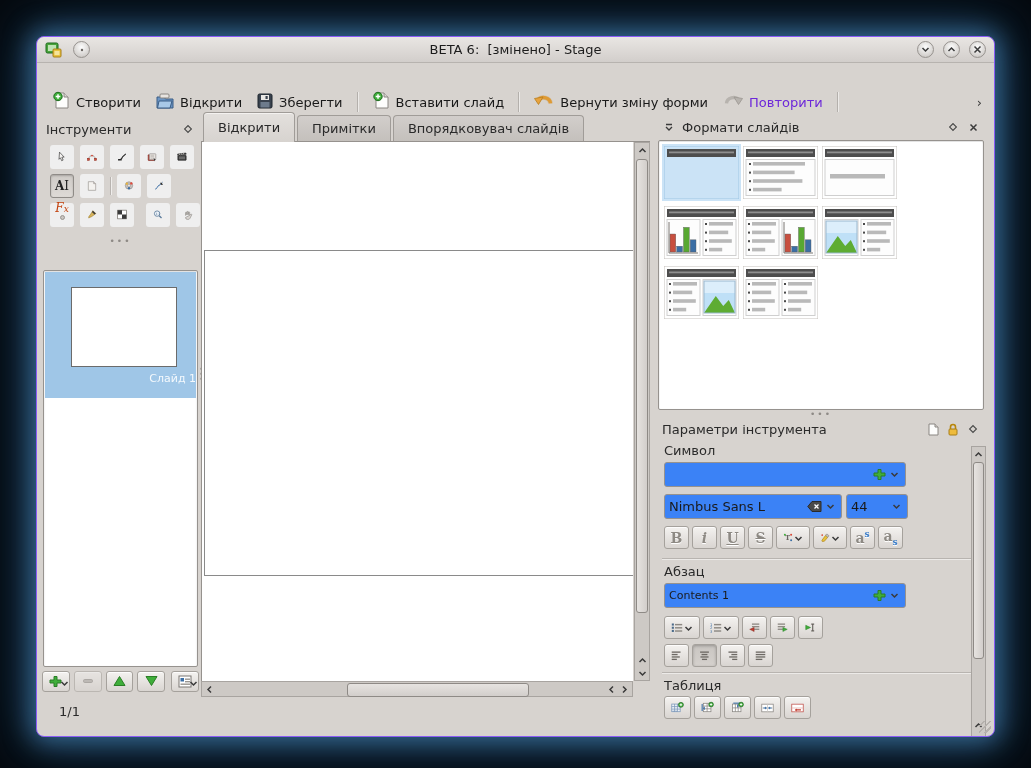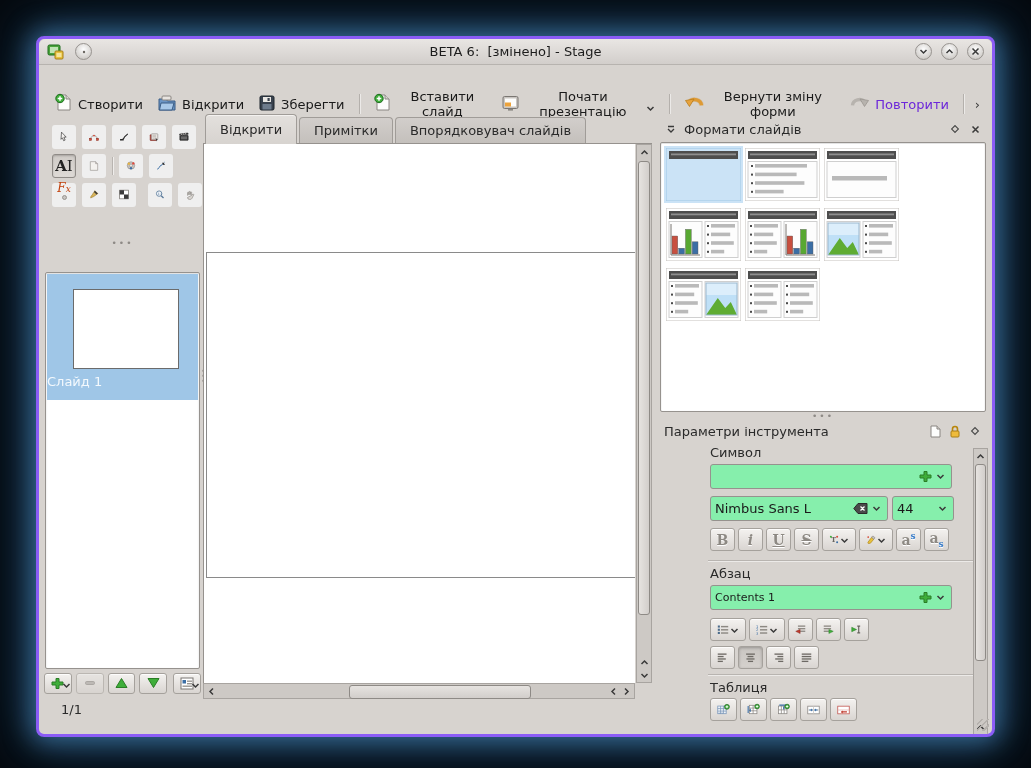"BETA 6: [змінено] - Stage" .window { border: 3px solid #8b5cf6 -> 1px solid #8b5cf6 }
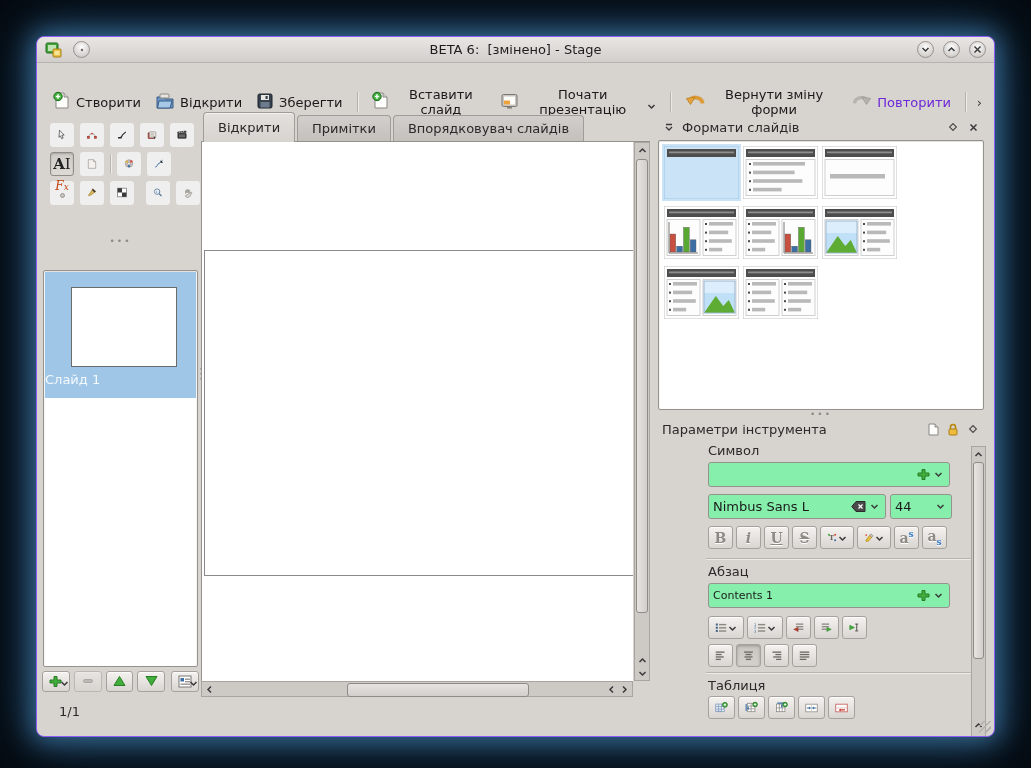"Почати презентацію" button.tb-btn { html: <button> <span><svg> <rect></rect> <rect></rect> <rect></rect> <rect></rect> </svg></span> <span>Почати презентацію</span> <span><svg> <path></path> </svg></span> </button> -> none }
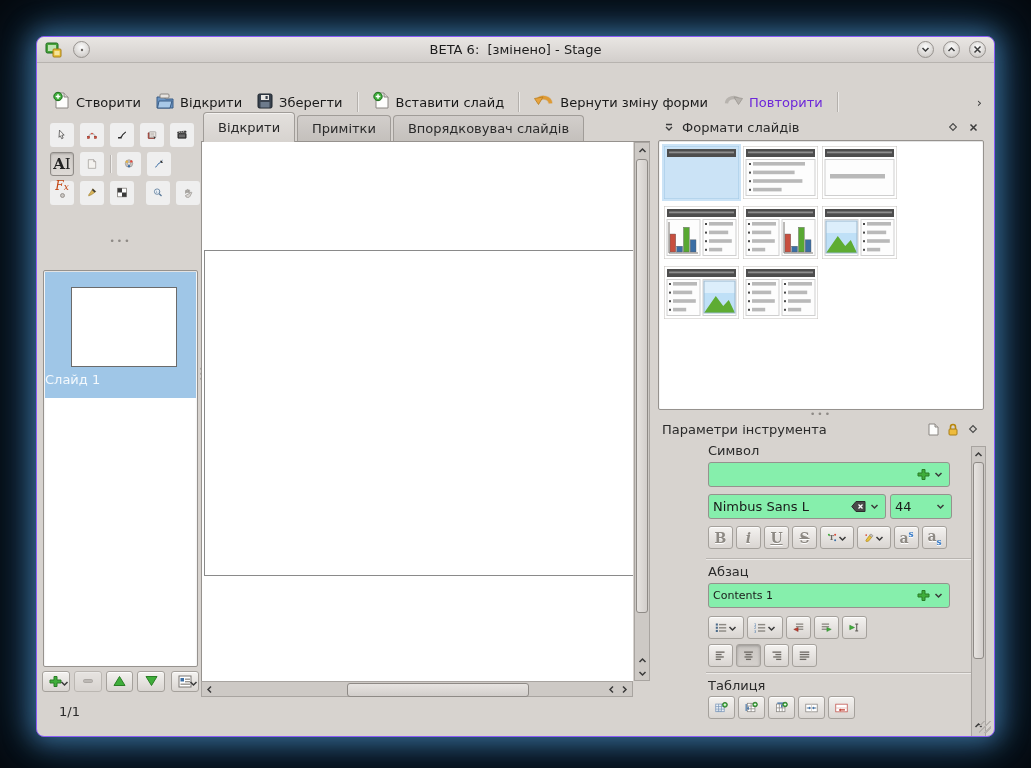"Інструменти" div.dock-head { html: none -> <div> <span>Інструменти</span> <span></span> <span> <svg> <rect></rect> </svg> </span> </div> }
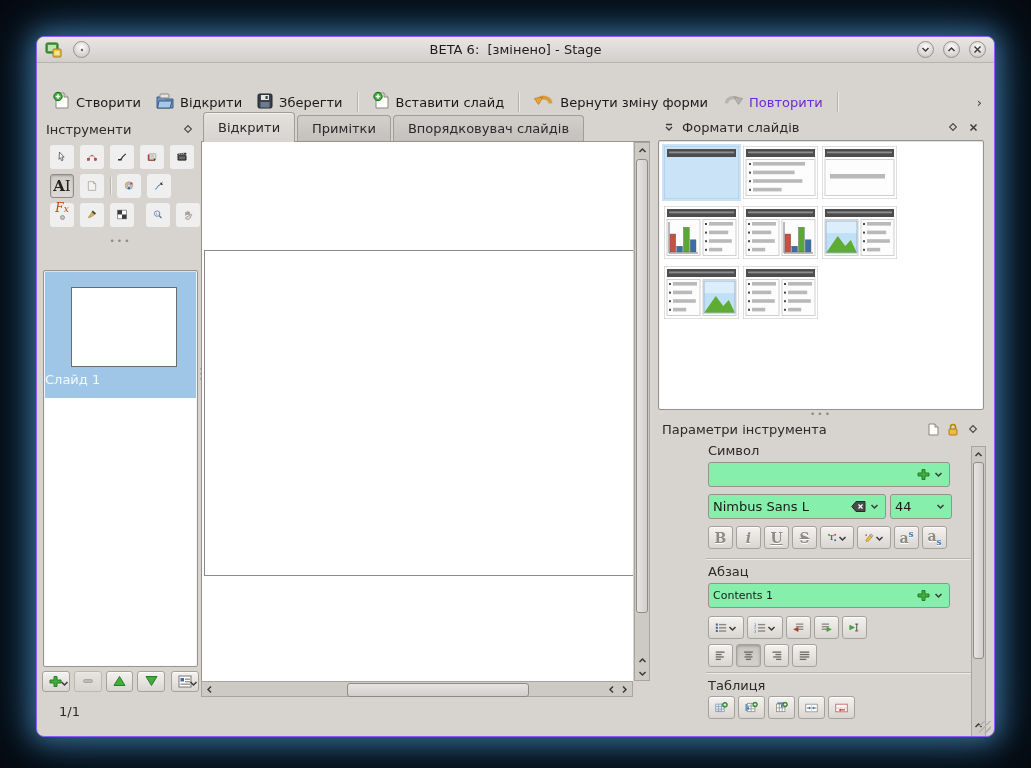"AI" span.ttool { font-size: 15px -> 12px }
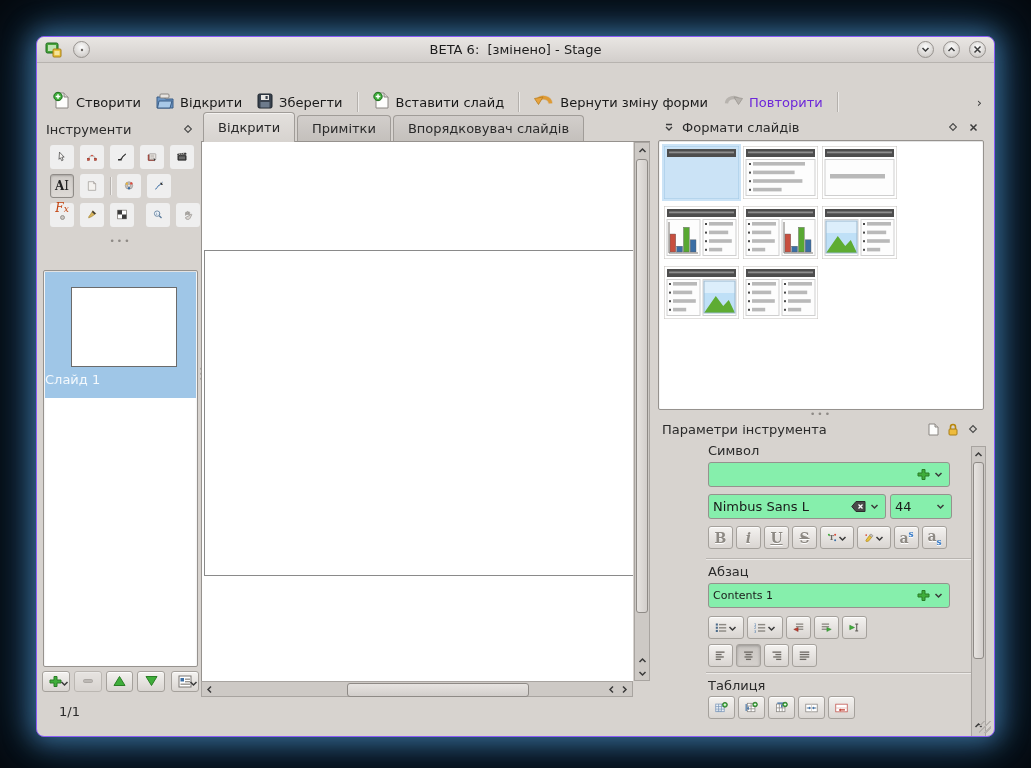"Слайд 1" .slide-item .slabel { font-size: 13px -> 11px; text-align: left -> right }
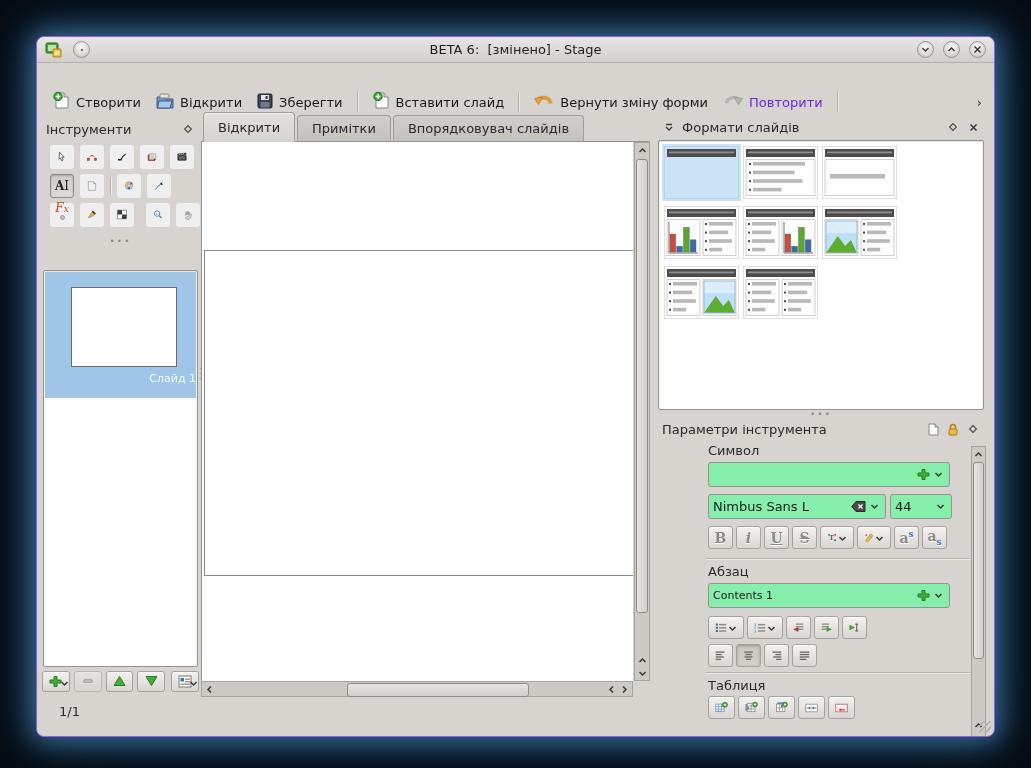"Символ" .to-body { margin-left: 44px -> none }
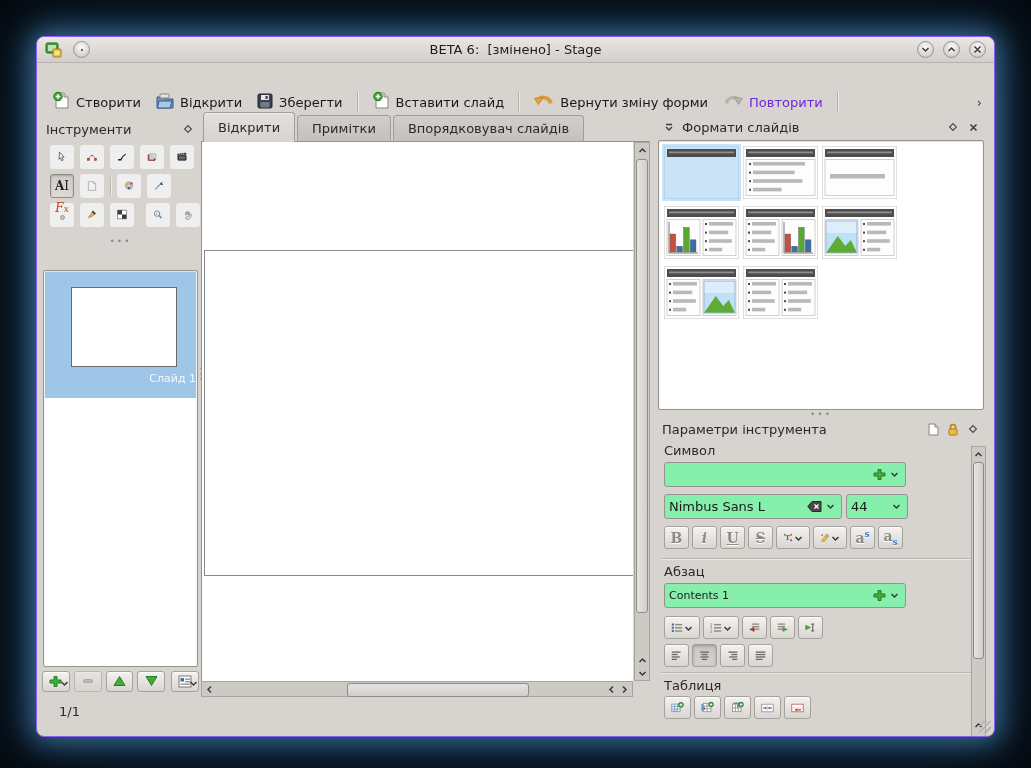"Nimbus Sans L" .combo { background: #86efac -> #3b82f6 }
